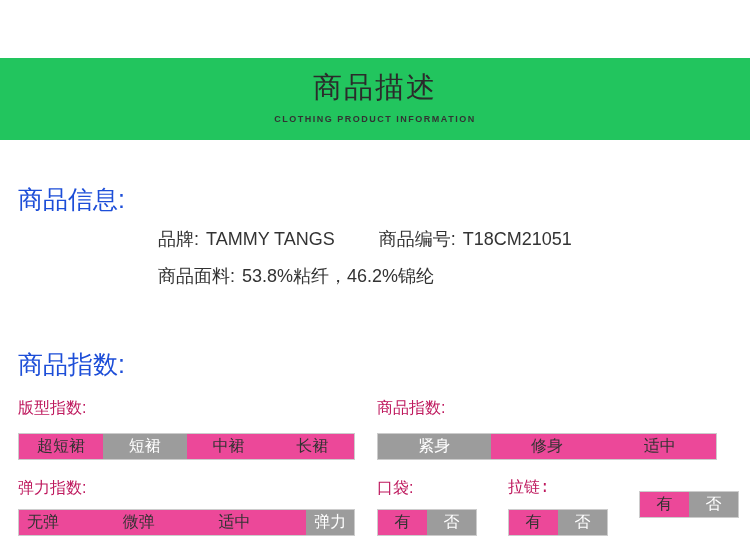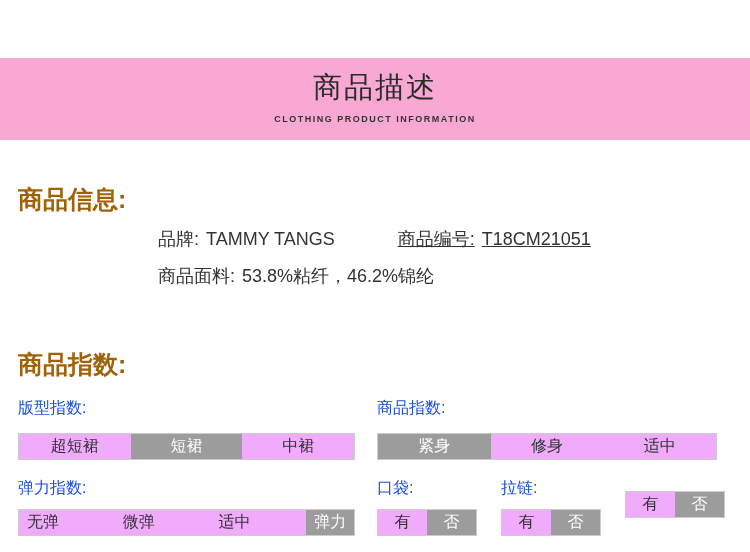"商品描述" .band { background: #f9a8d4 -> #22c55e }
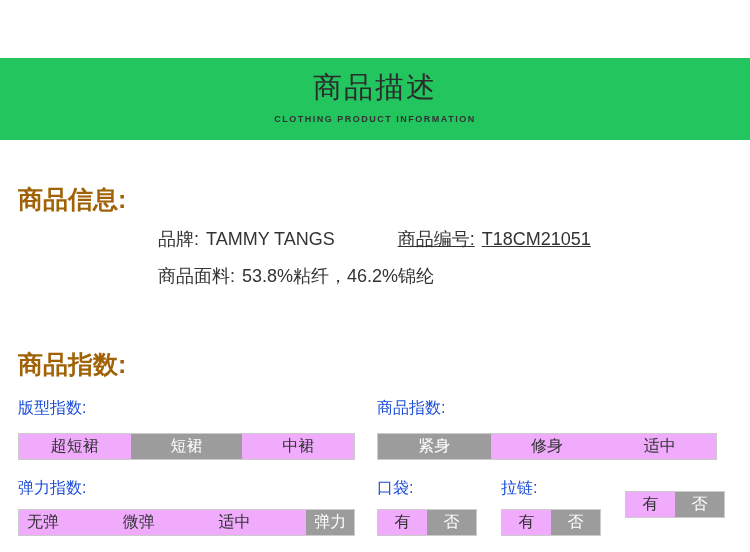"商品信息:" .sec-heading { color: #a16207 -> #1d4ed8; font-weight: 700 -> 400 }
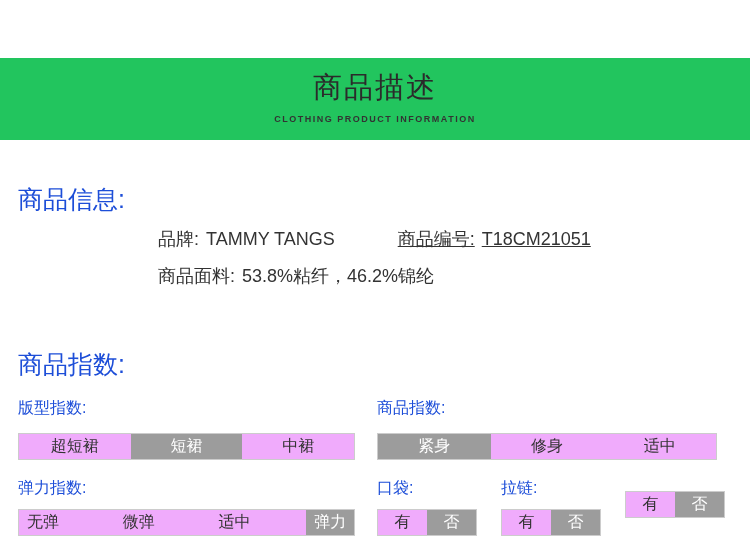"商品编号: T18CM21051" .info-pair + .info-pair { margin-left: 63px -> 44px; text-decoration: underline -> none }
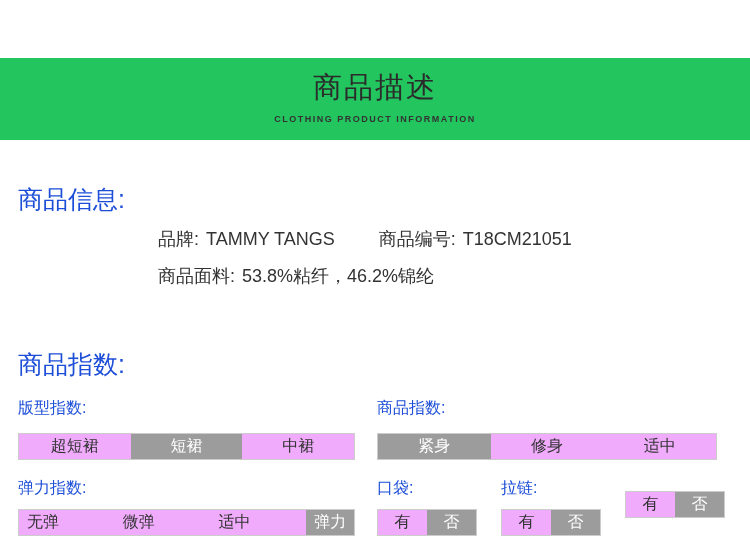"版型指数:" .group-label { color: #1d4ed8 -> #be185d }
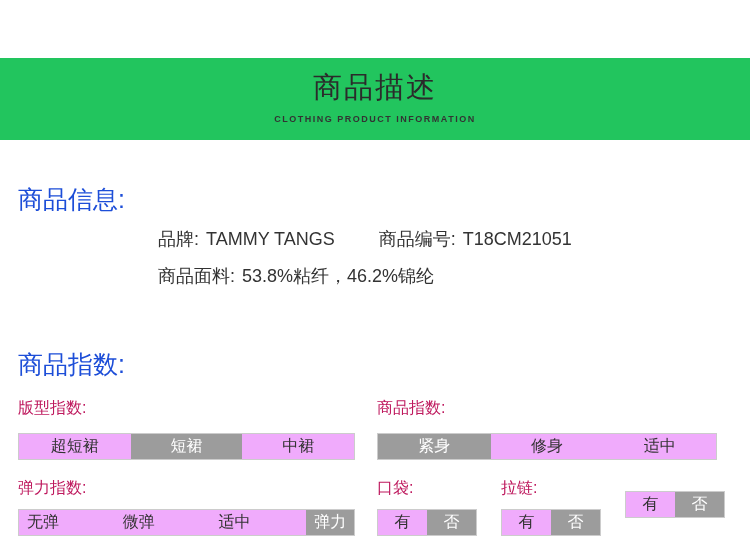"超短裙" .bar { background: #f0abfc -> #ec4899 }
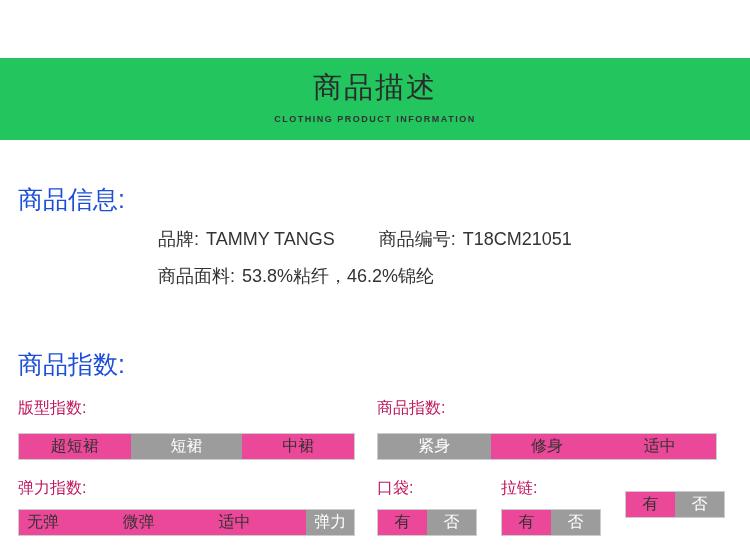"长裙" div.cell { html: none -> <div>长裙</div> }
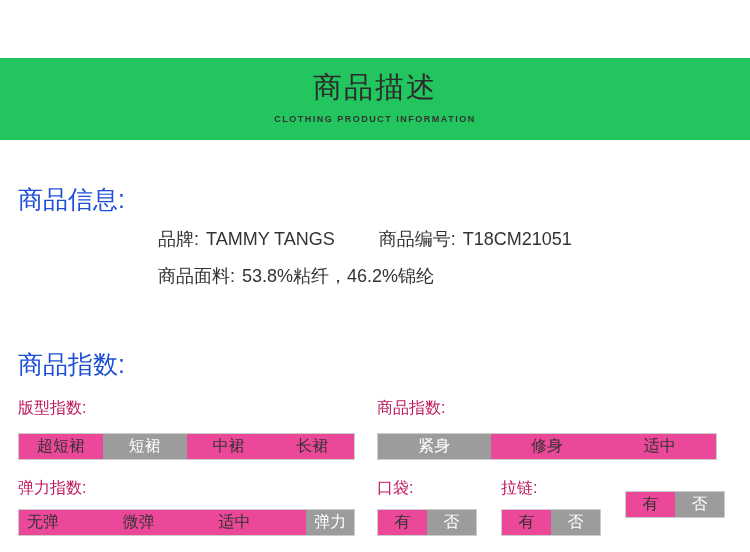"拉链:" .mini-group + .mini-group { font-family: none -> Liberation Mono, monospace; margin-left: 24px -> 31px }
